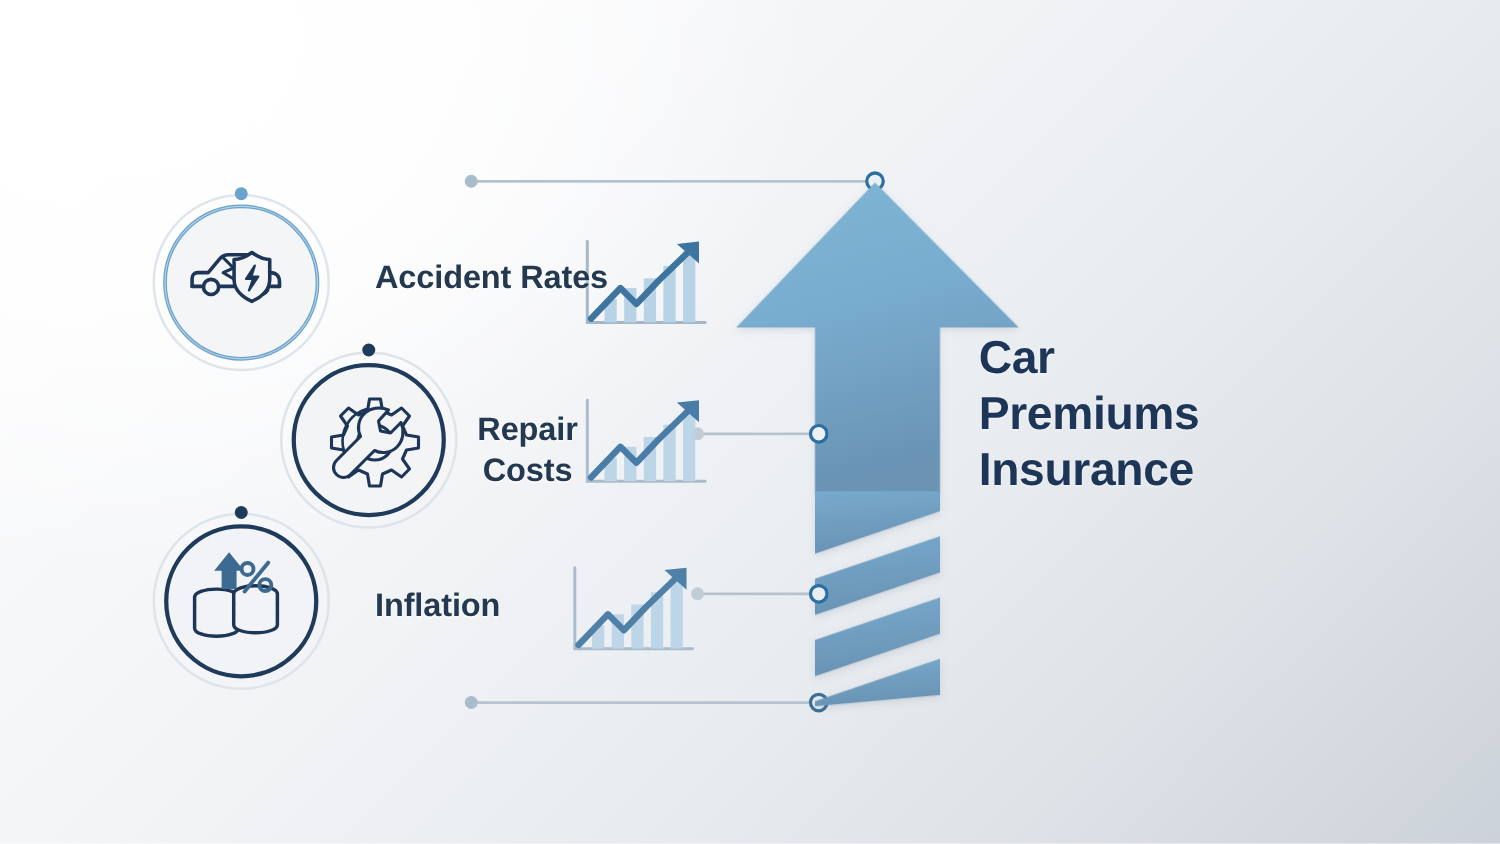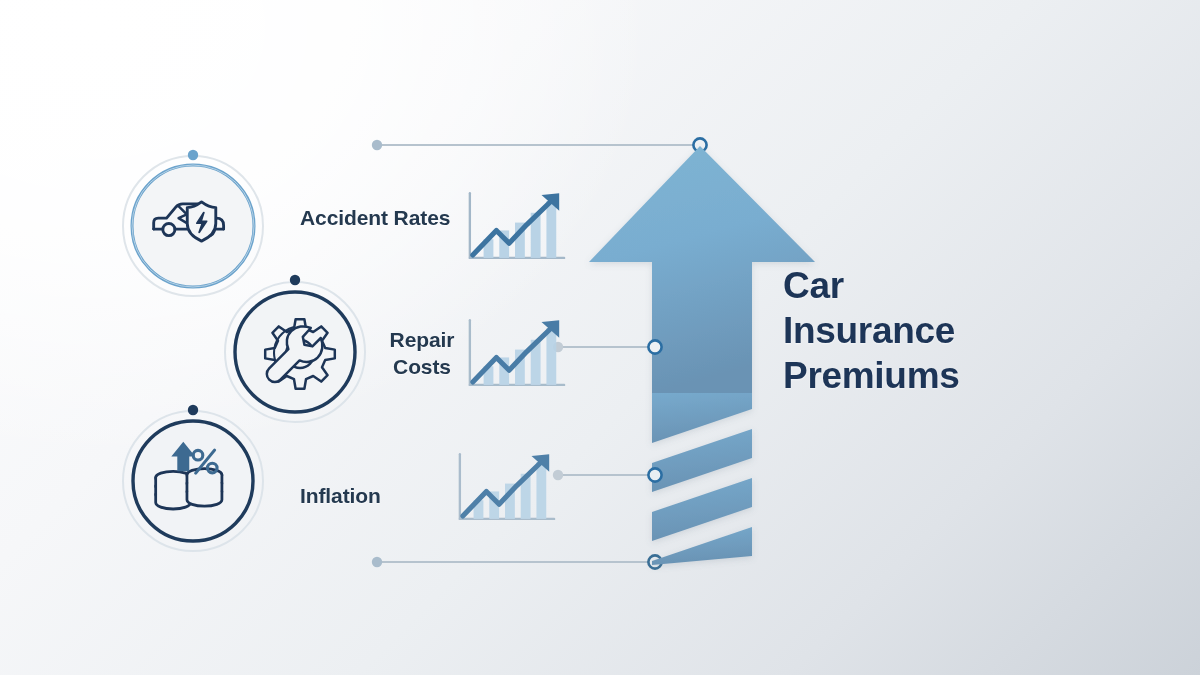"Accident Rates" .factor-label { font-size: 21px -> 26px }
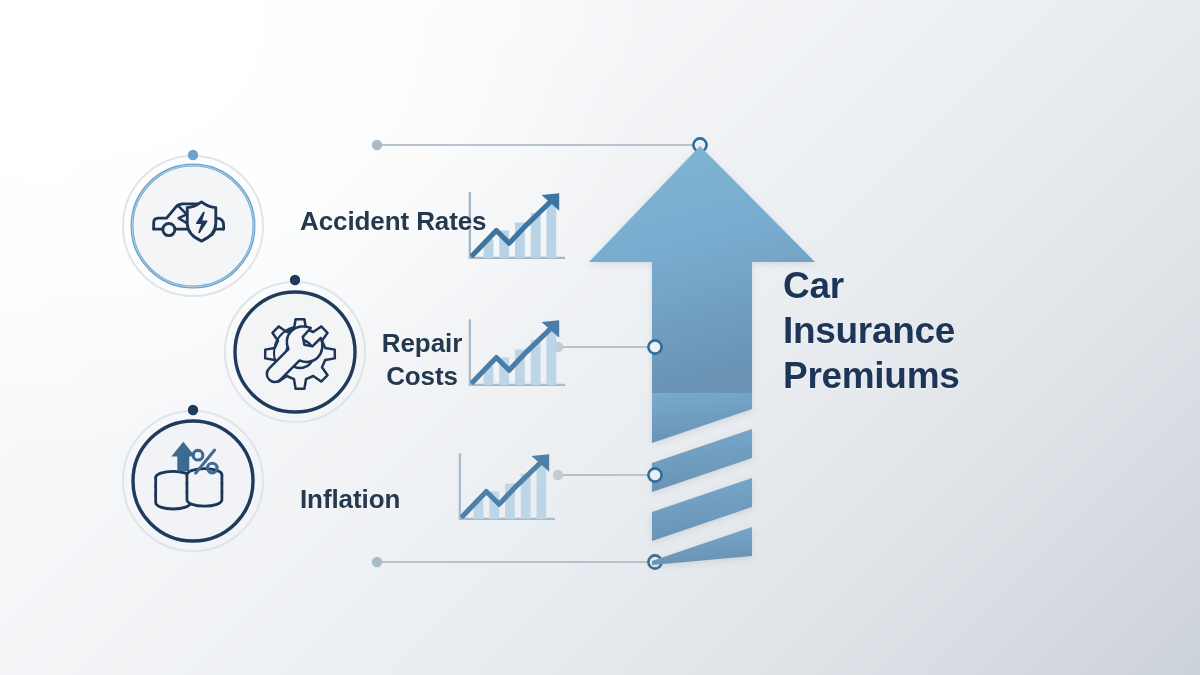"Insurance" span.hl-line { order: before "Premiums" -> after "Premiums" }
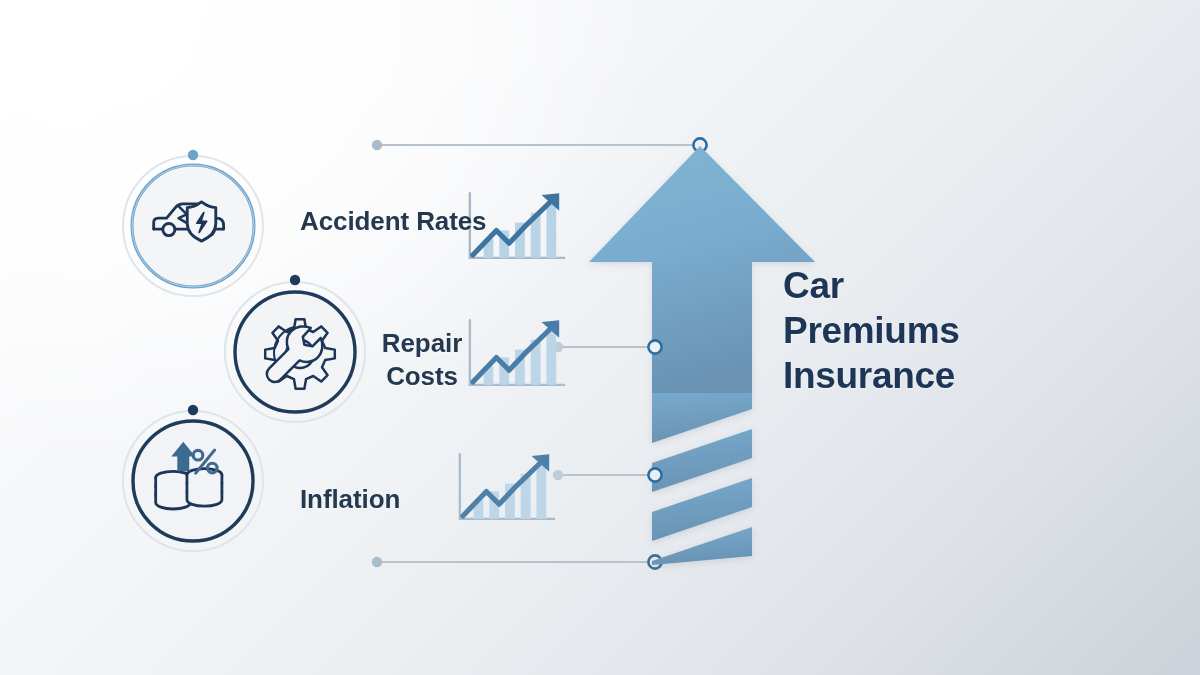"Inflation" #label-inflation { top: 483px -> 468px }
